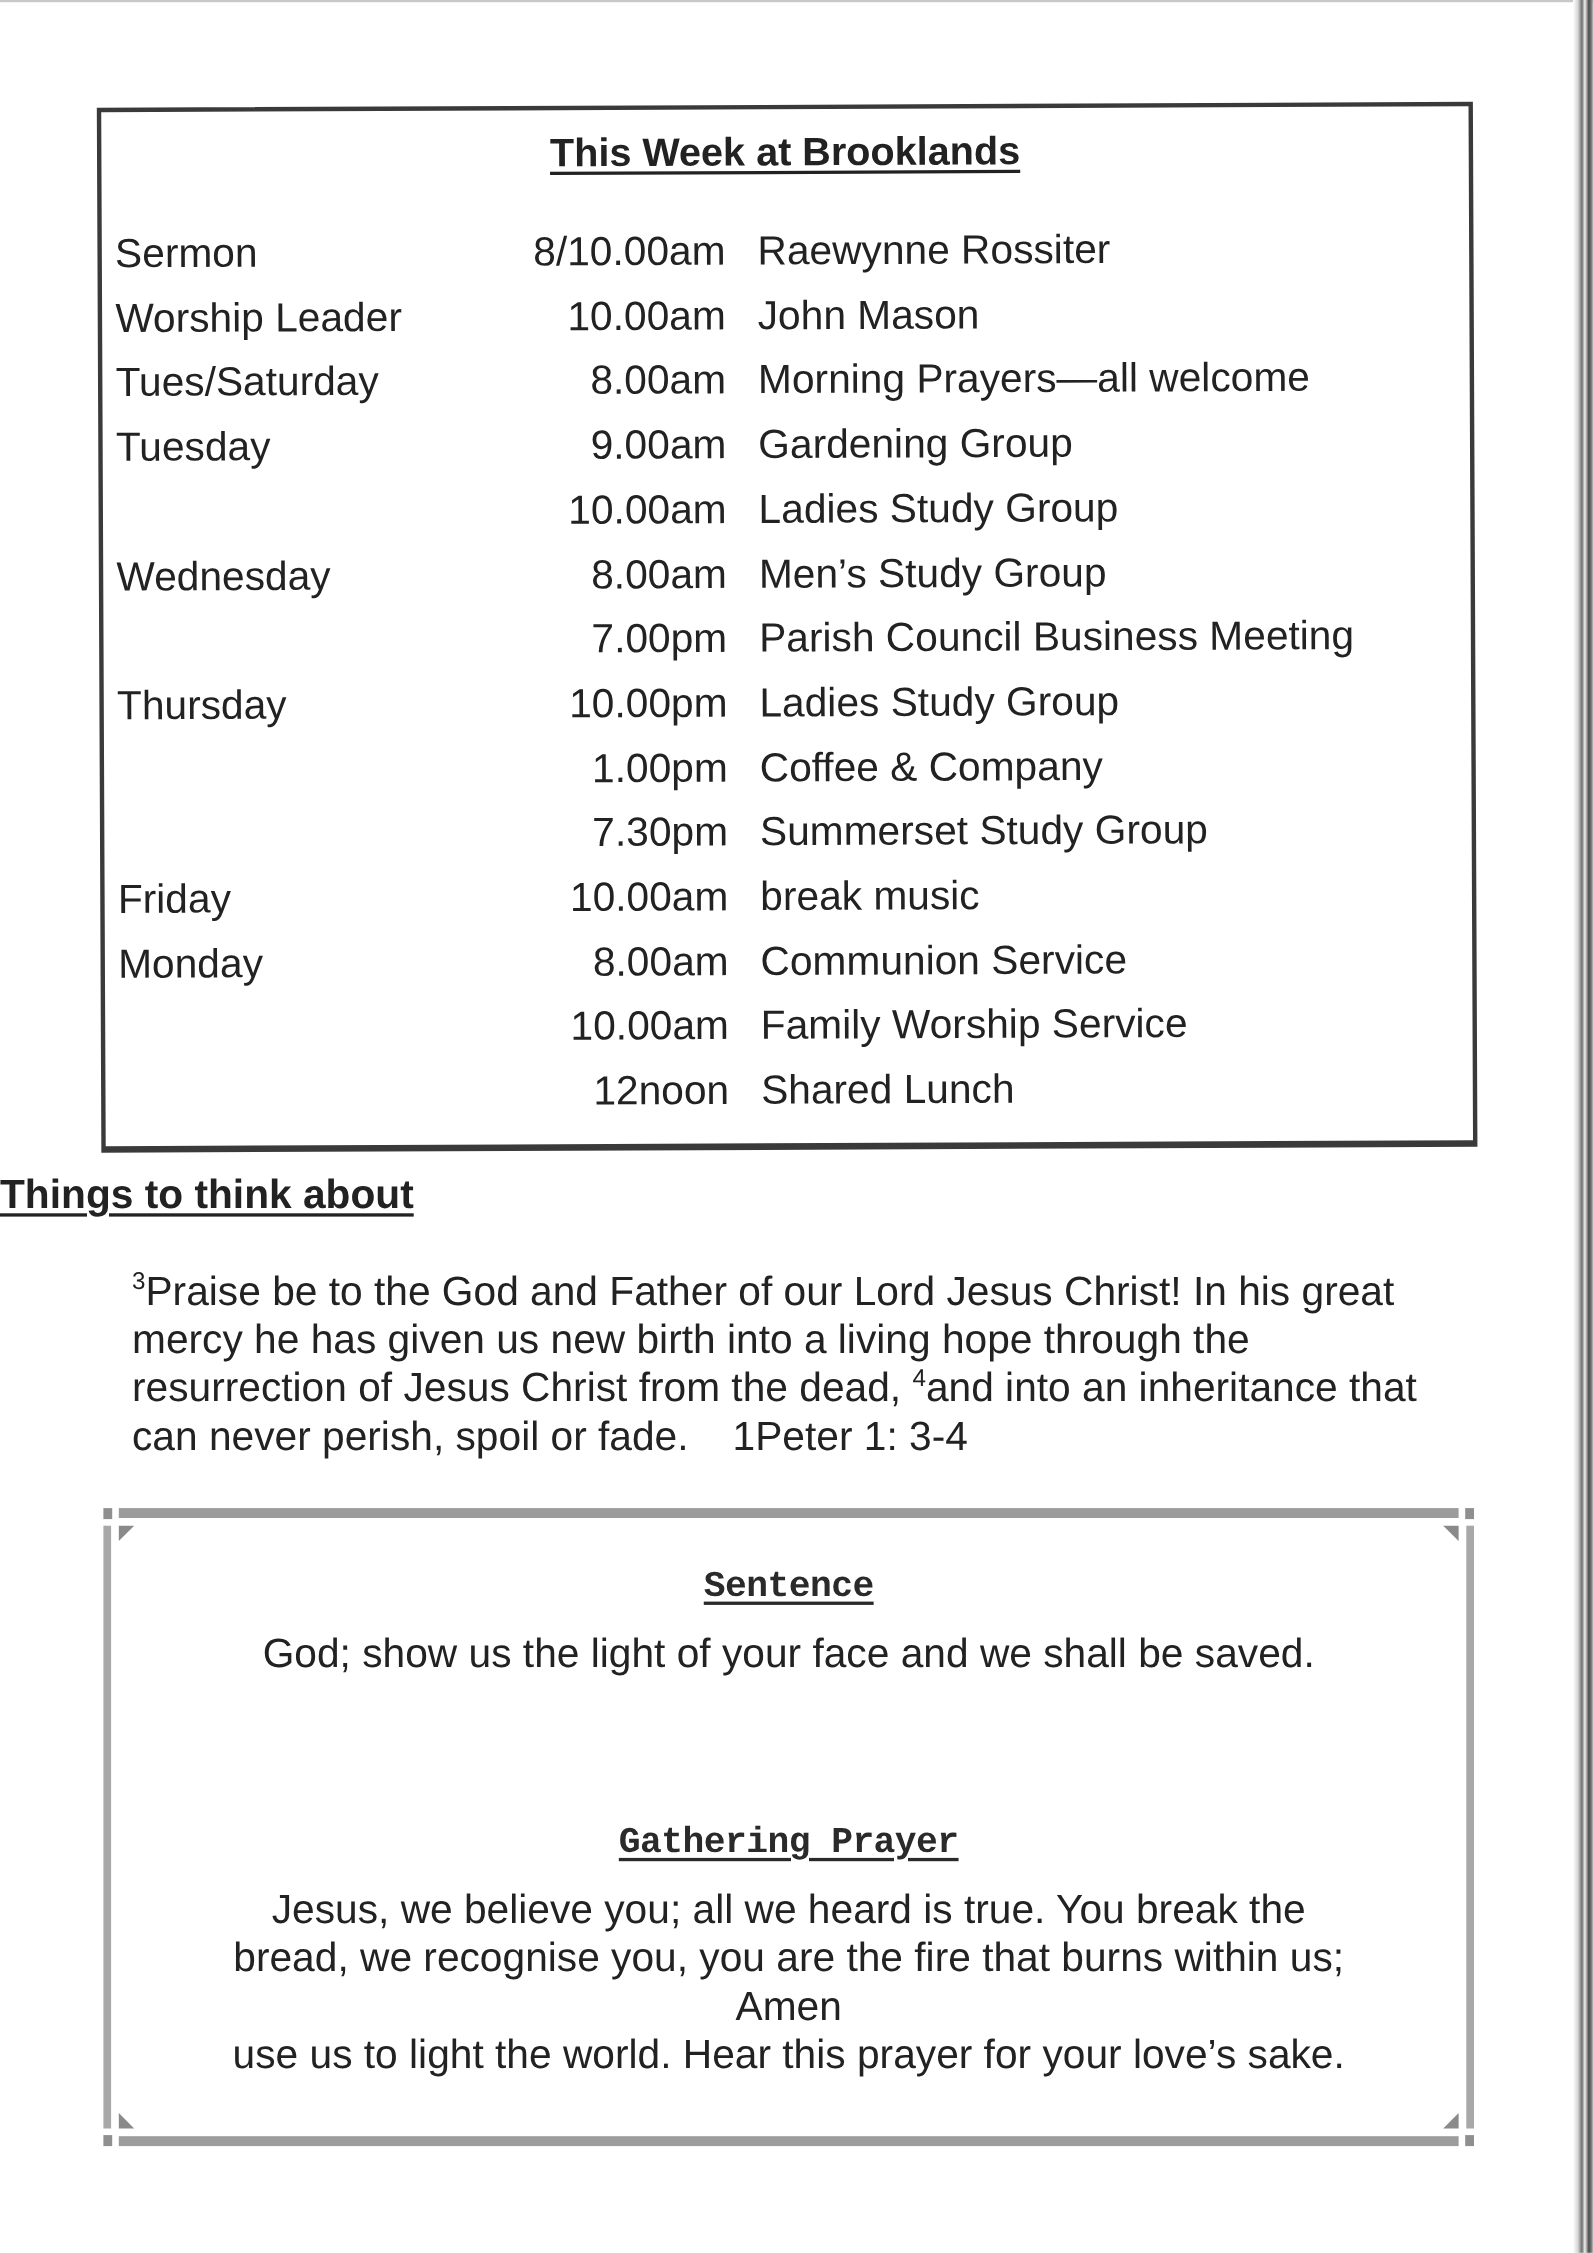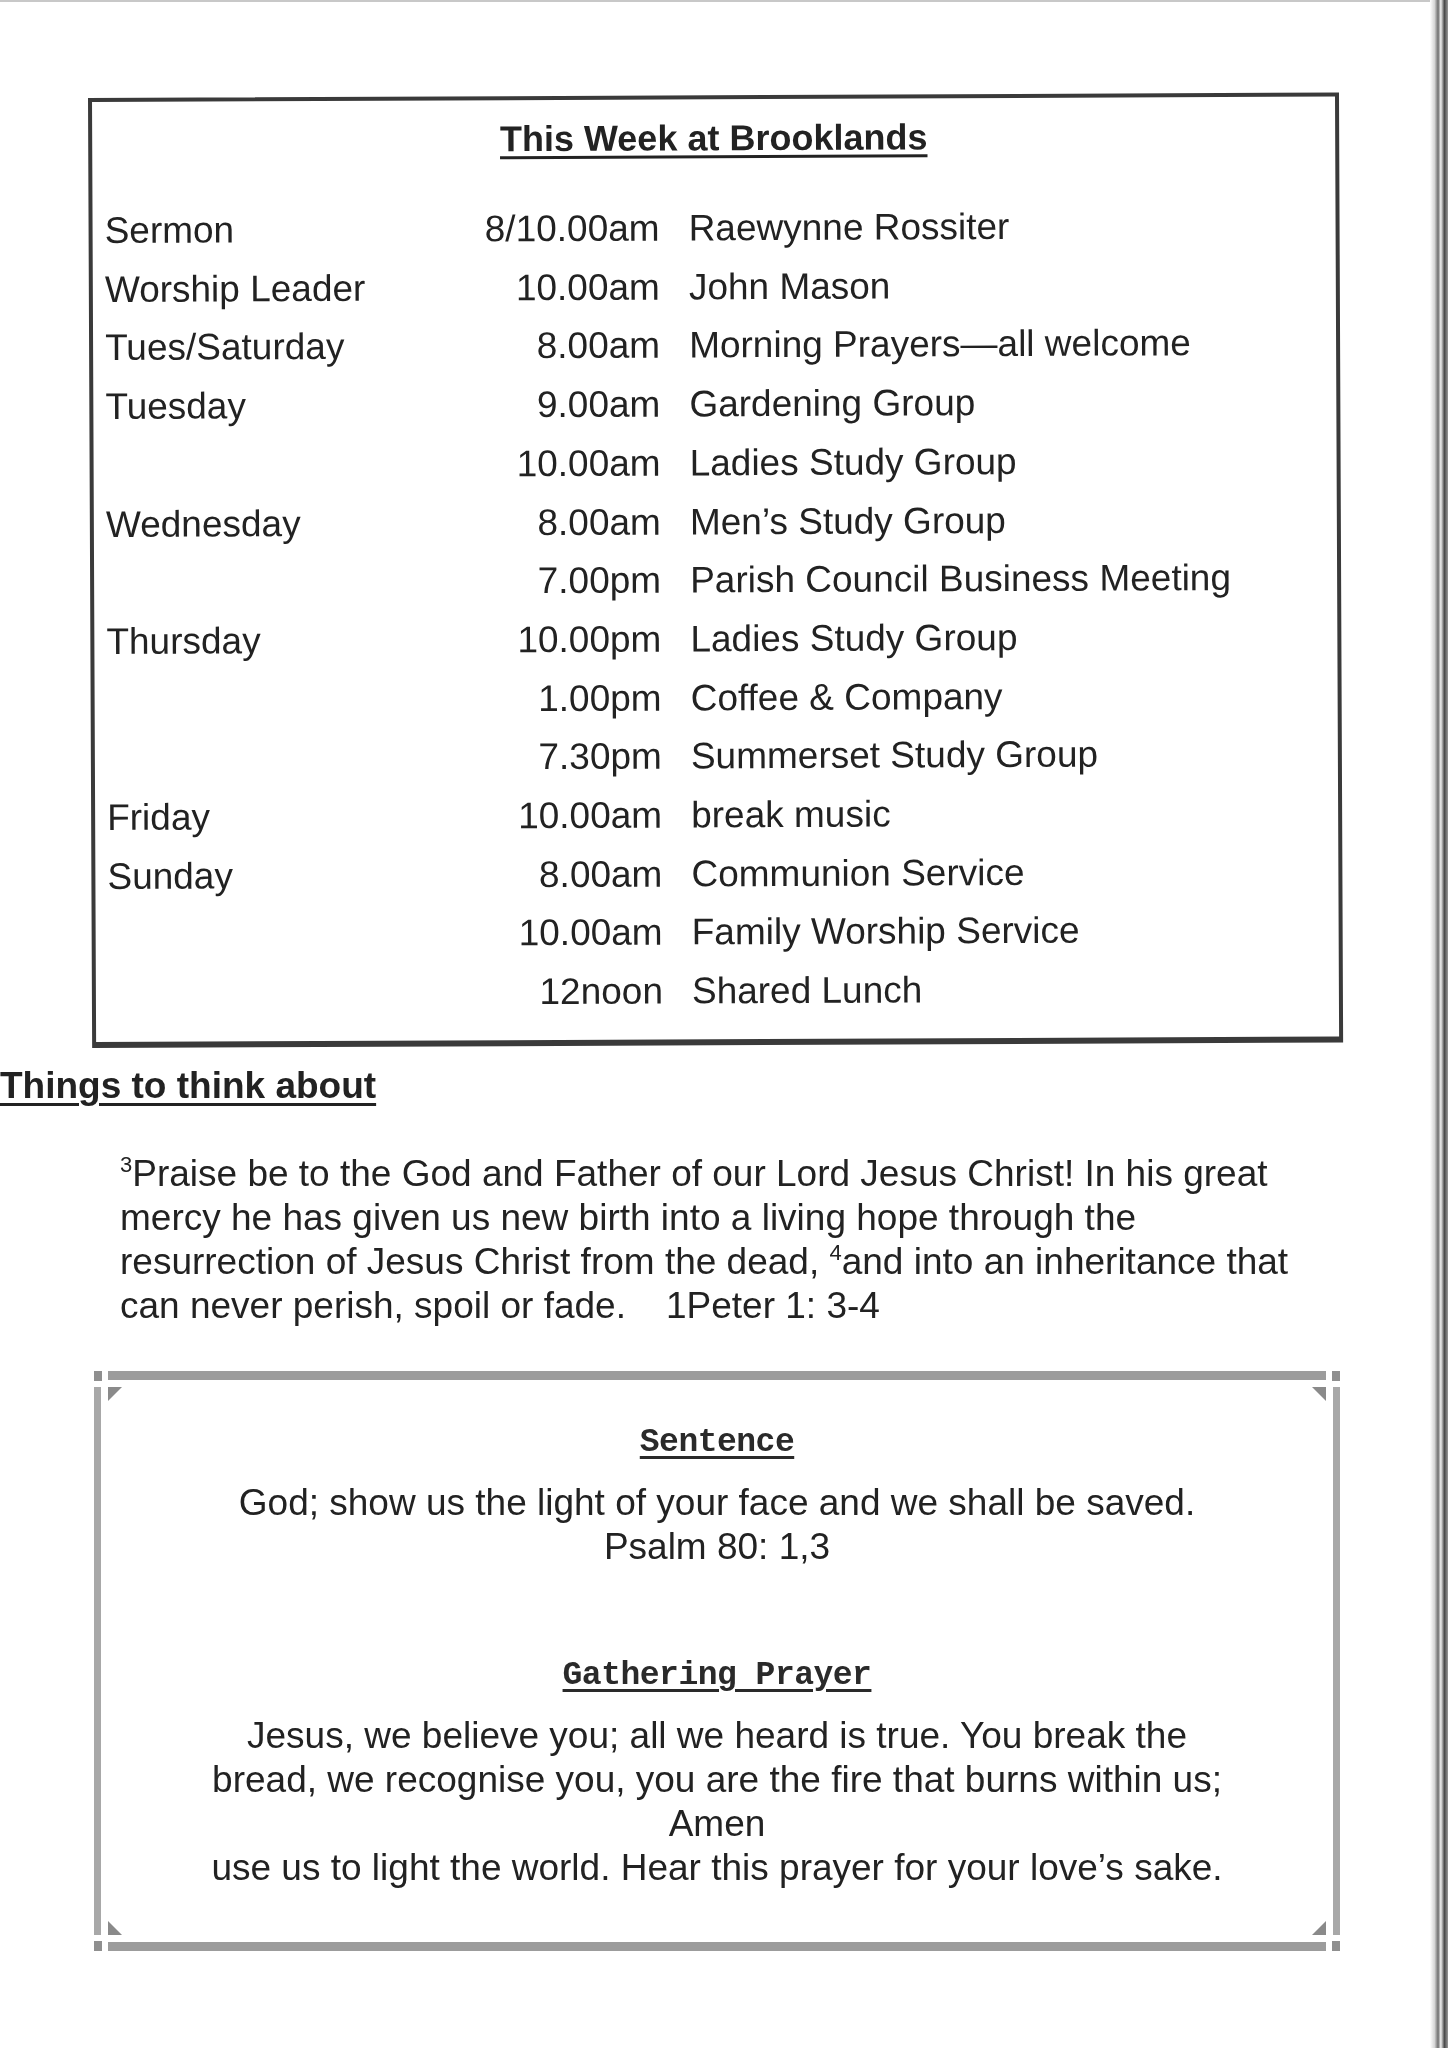"Sunday" span.sched-day { text: Sunday -> Monday }
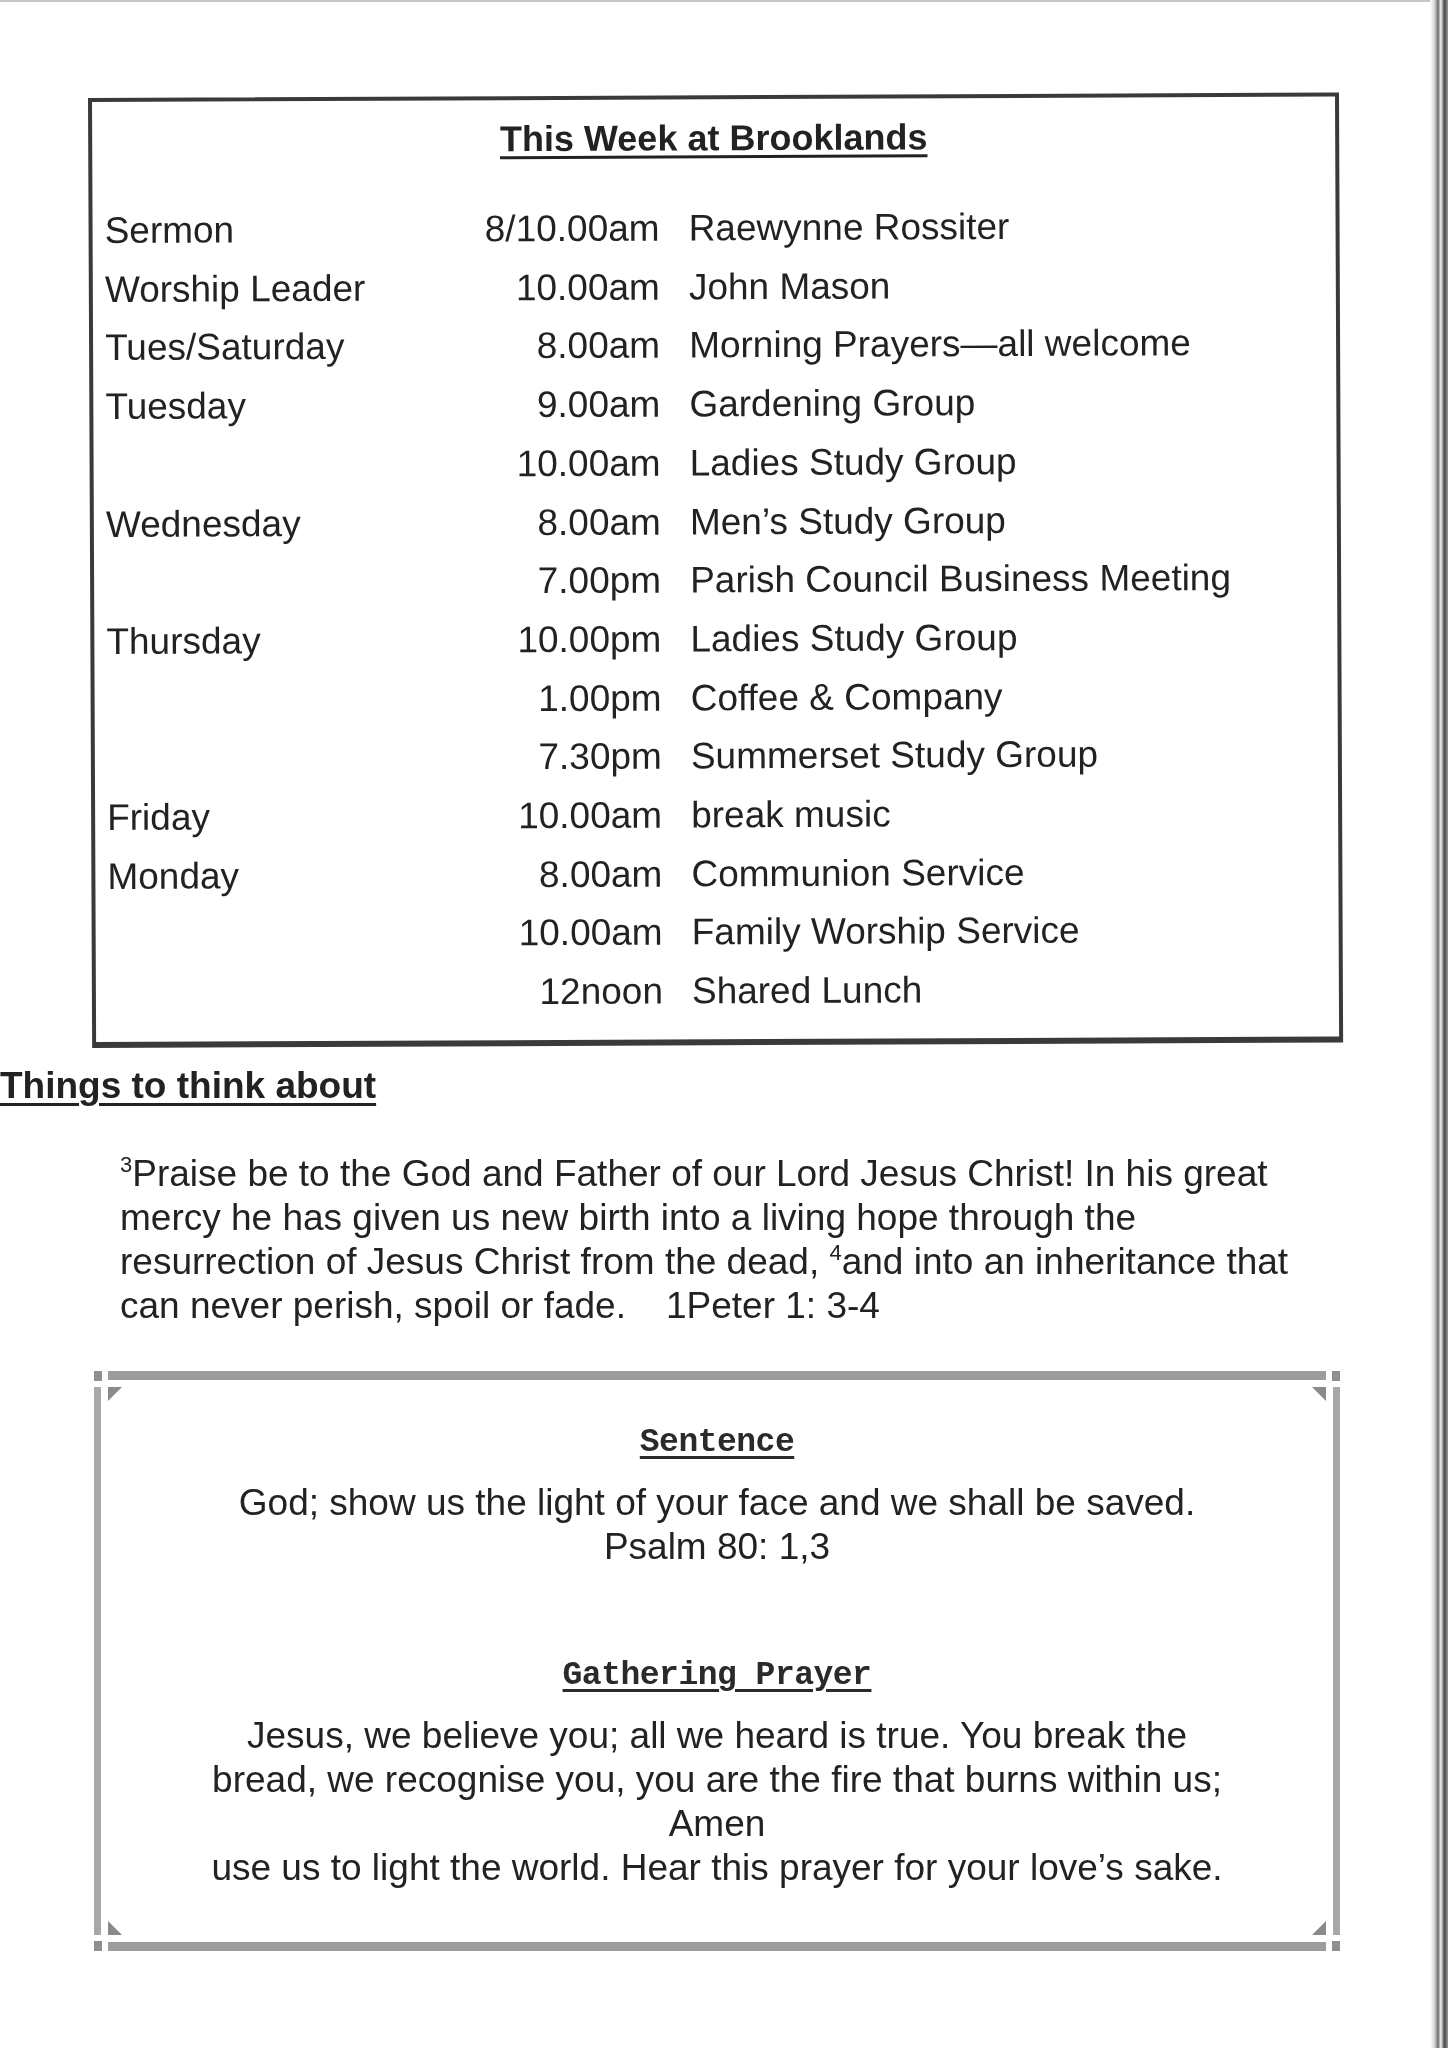"Psalm 80: 1,3" div { html: <div>Psalm 80: 1,3</div> -> none }
